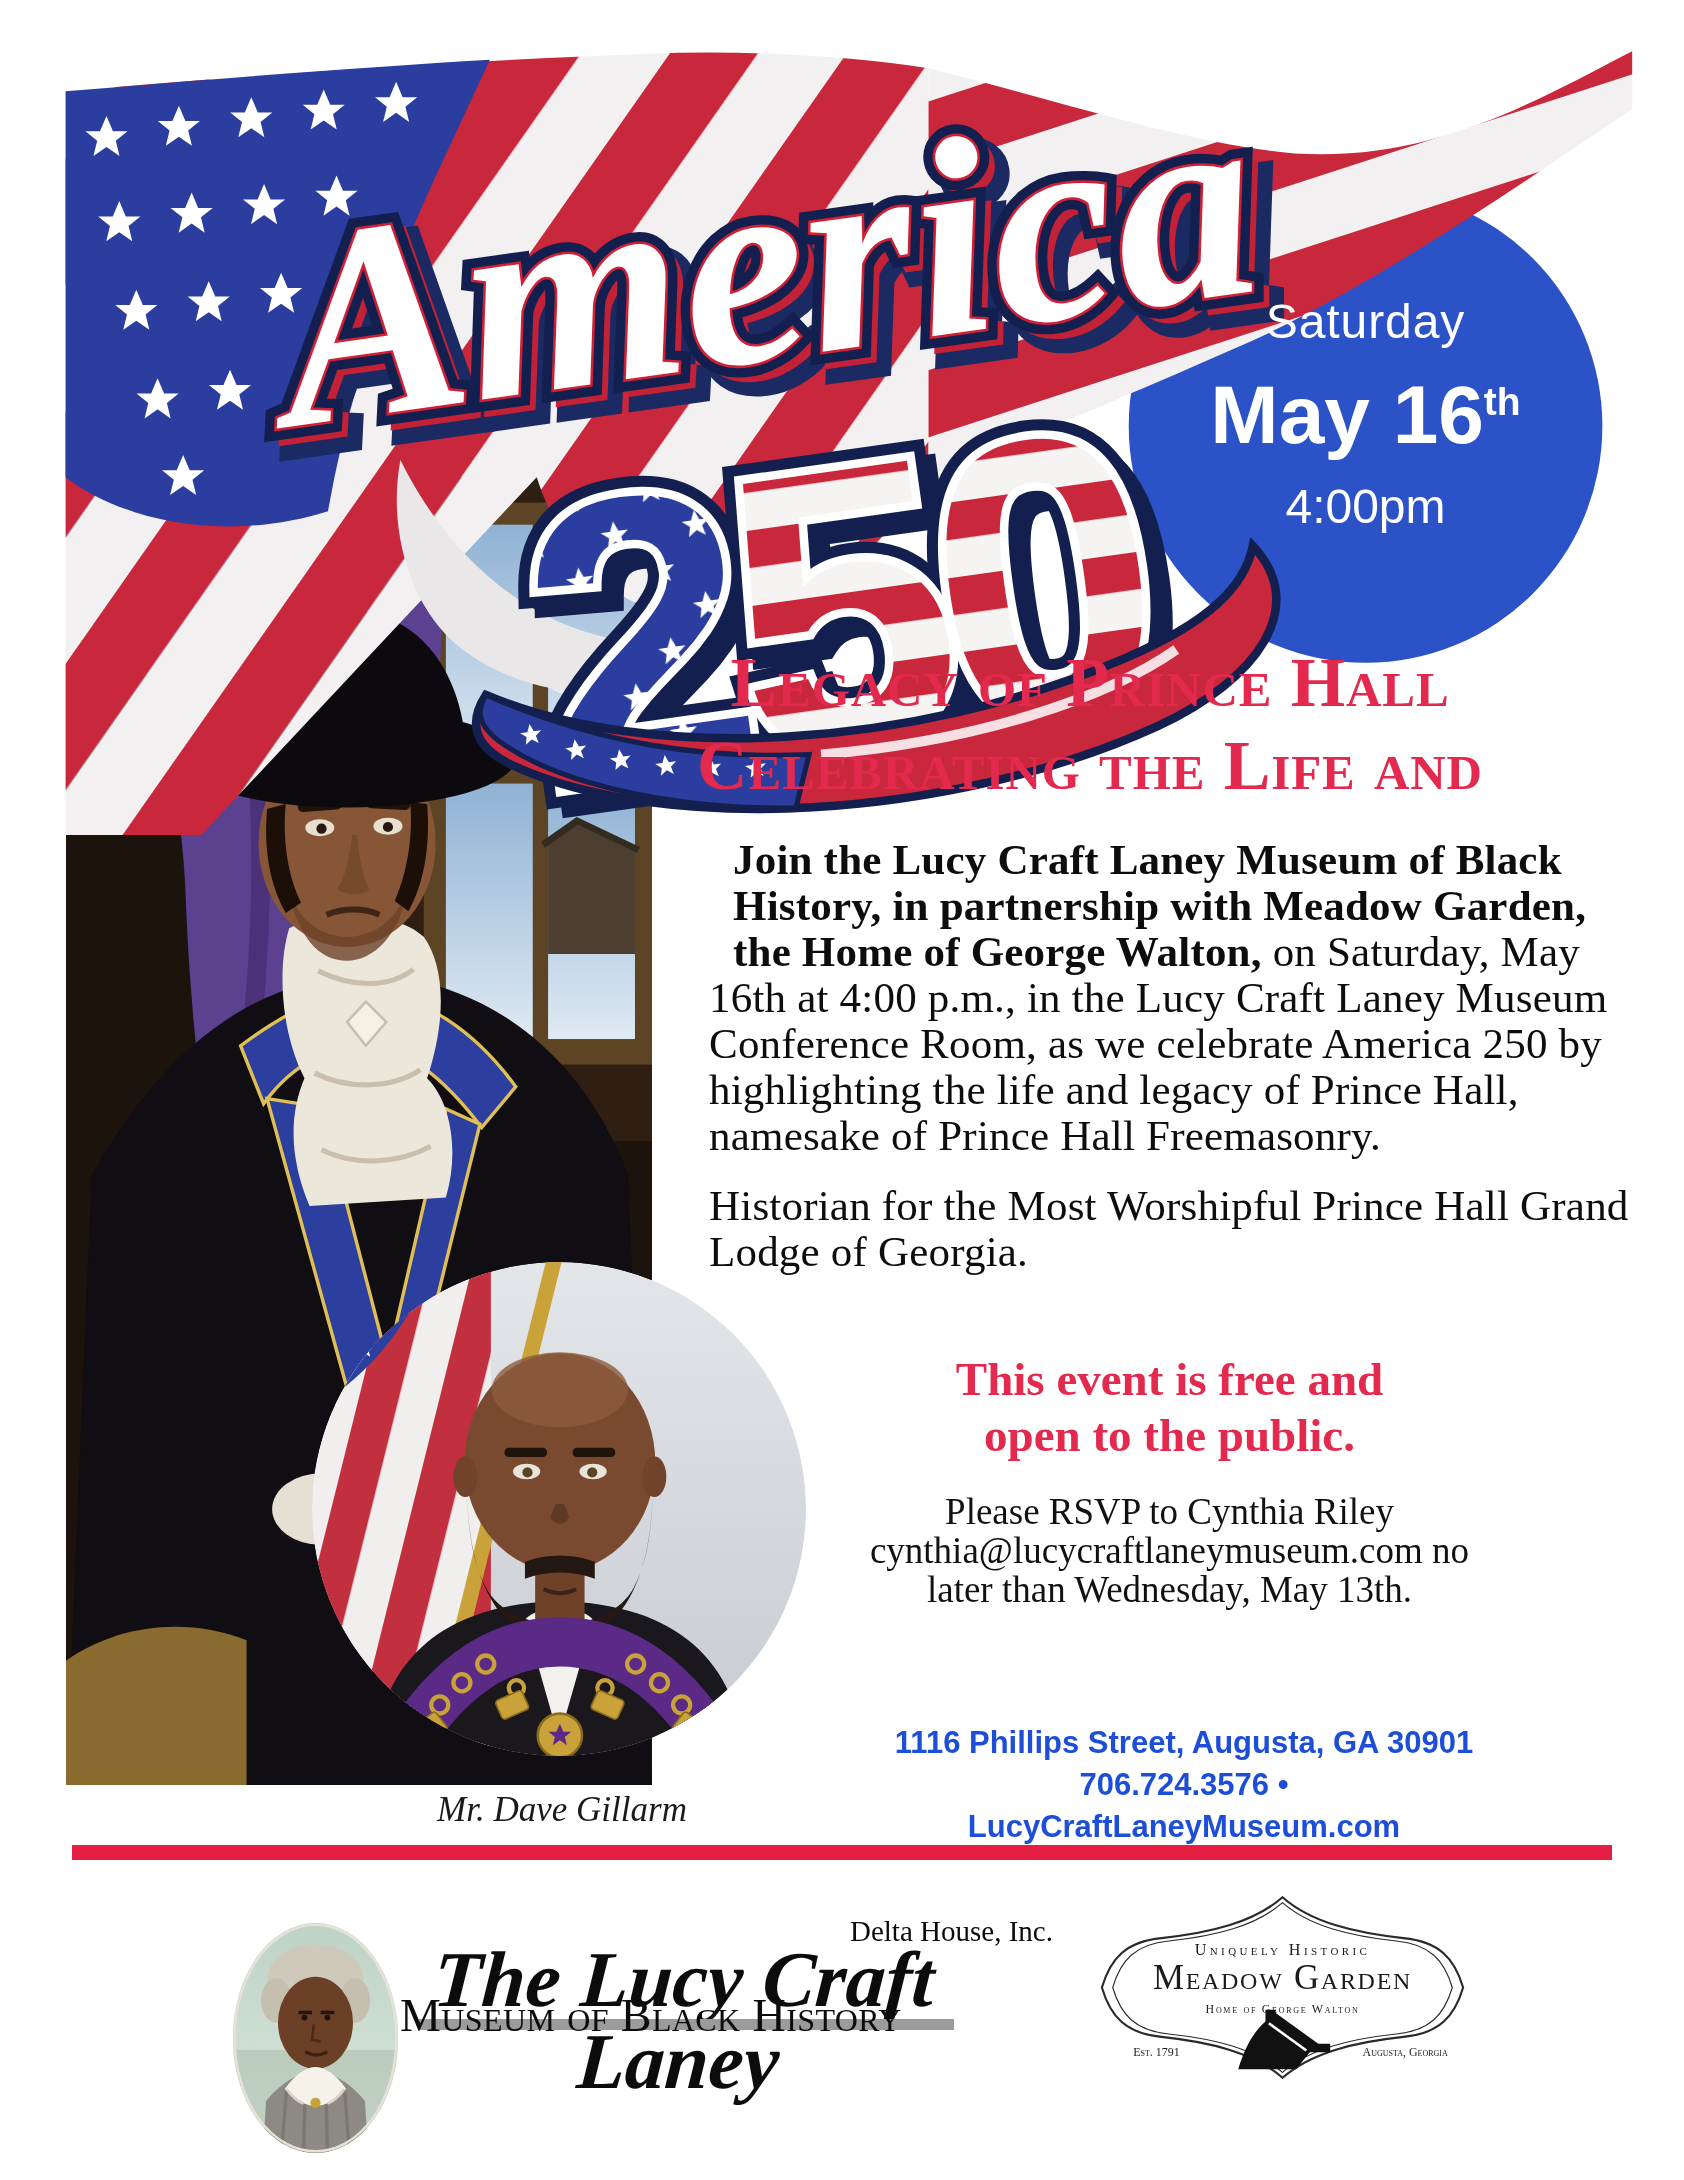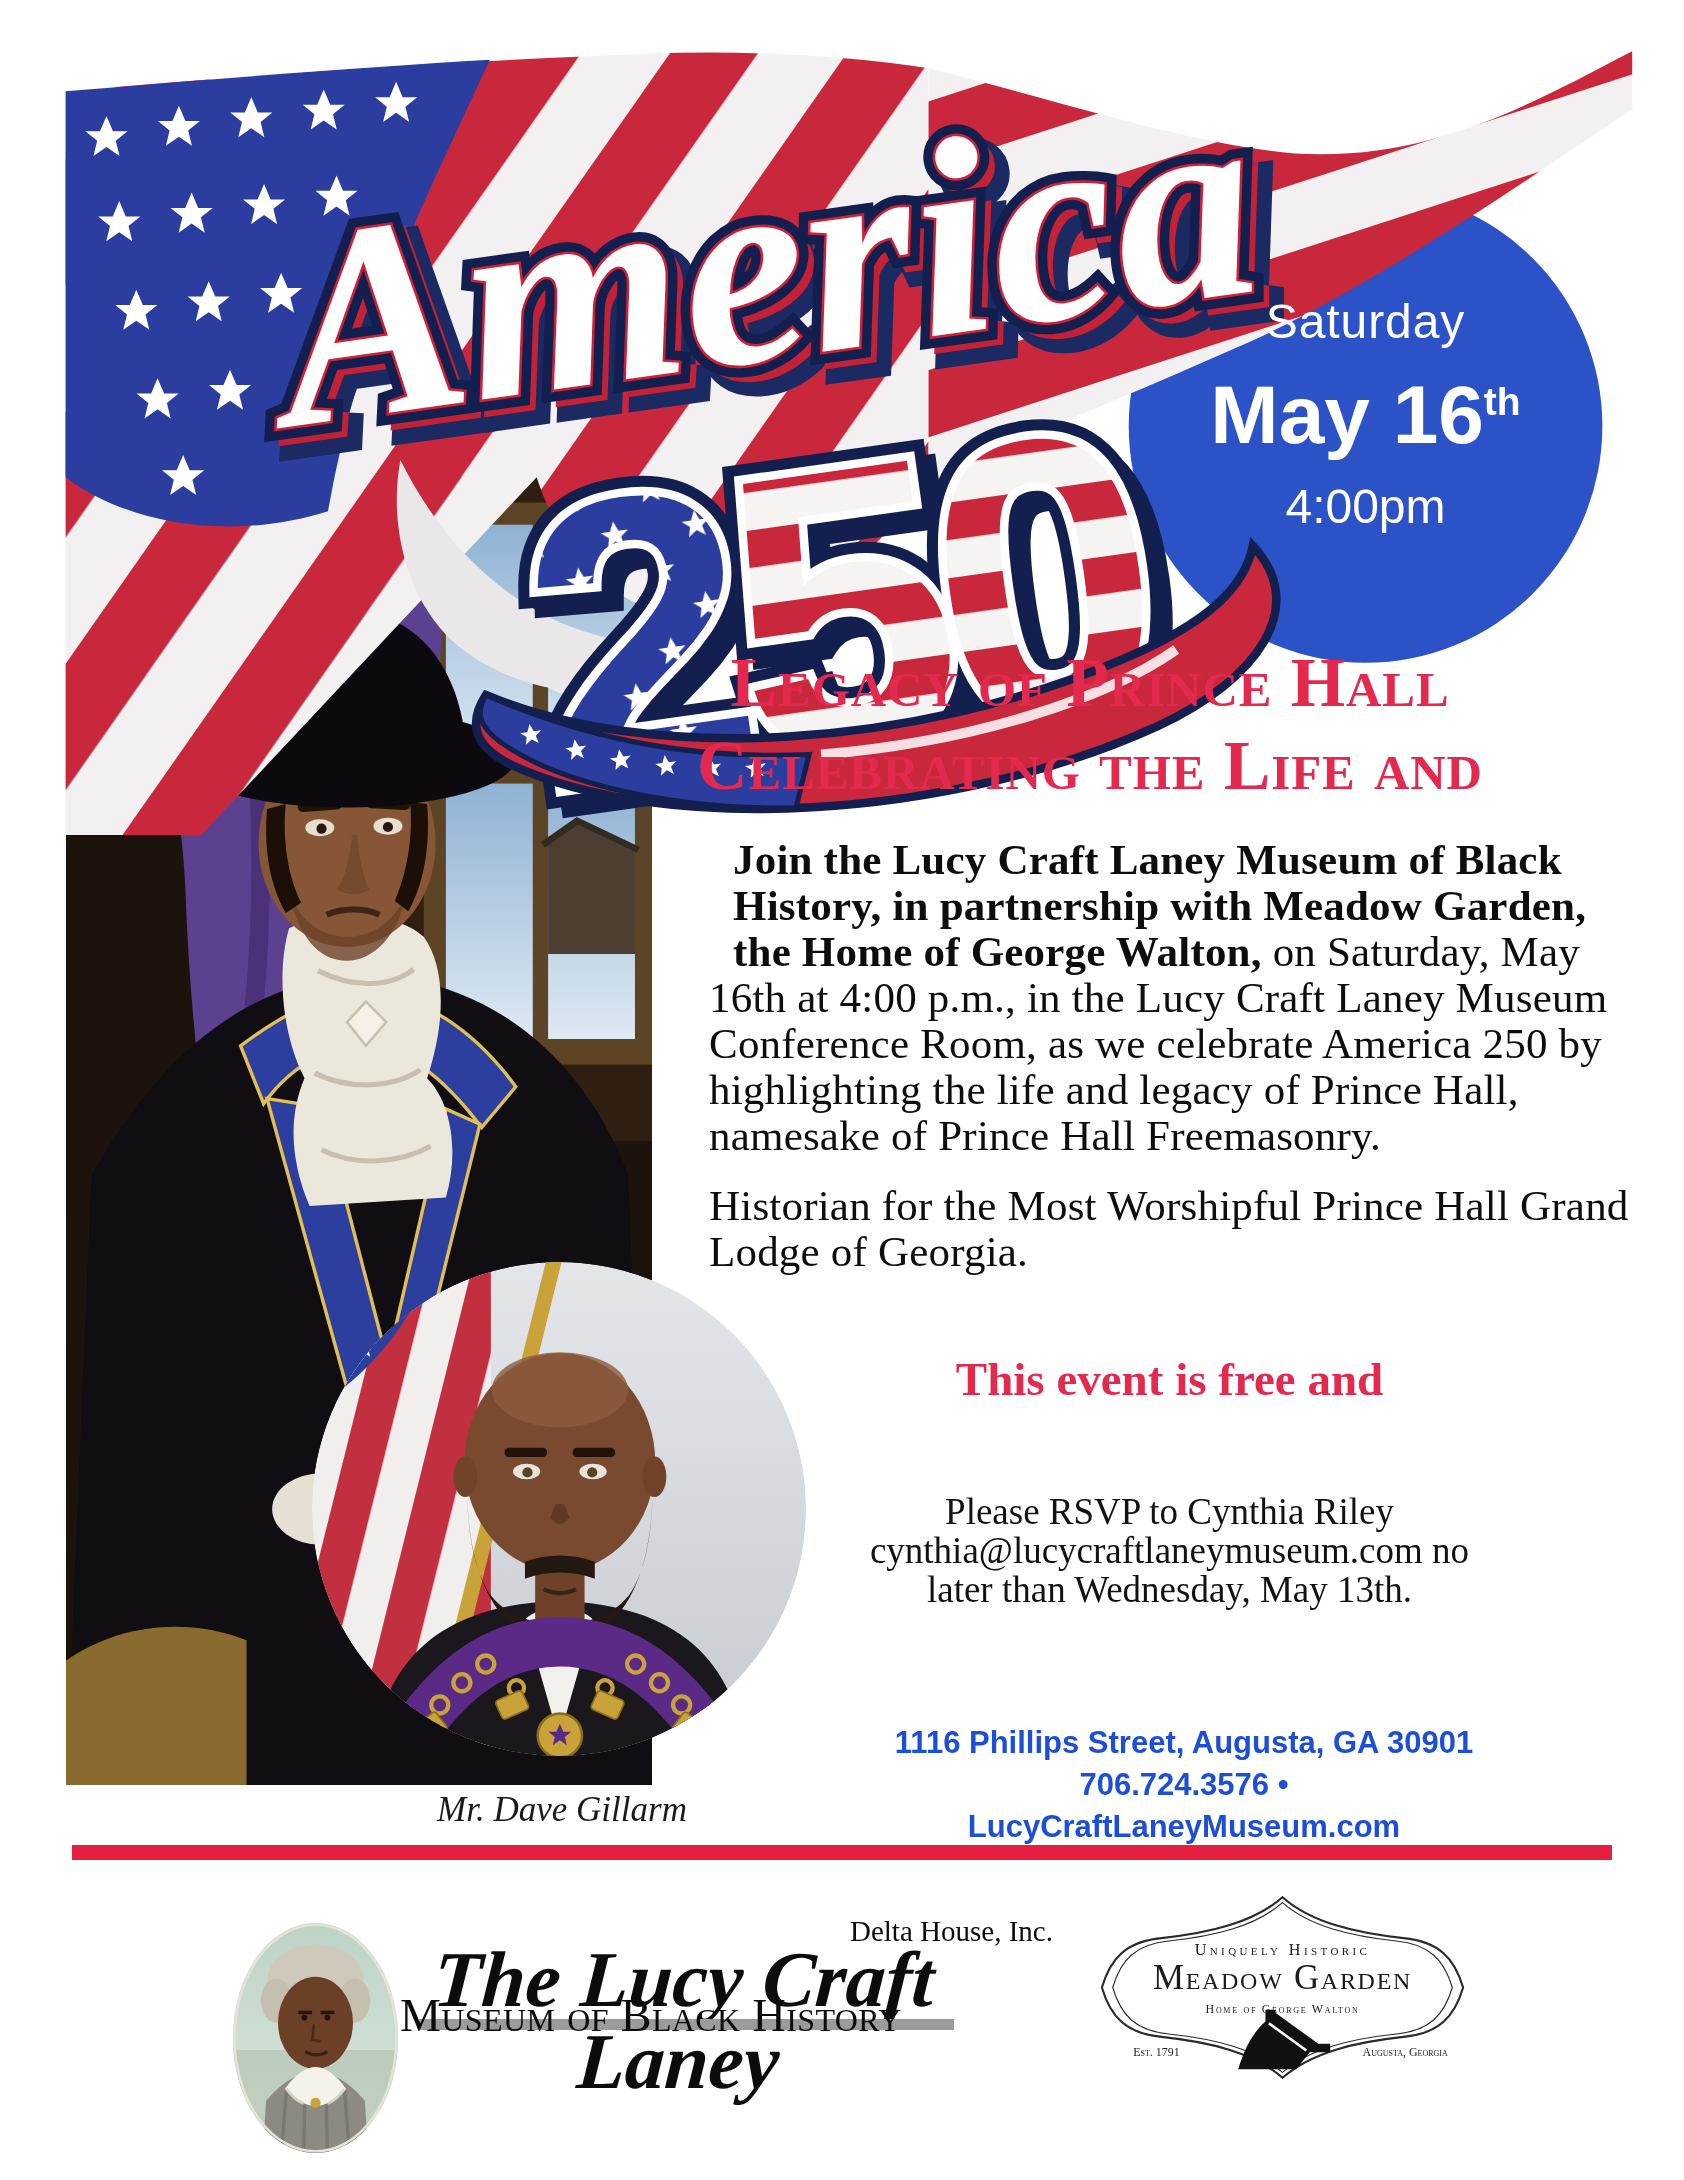"open to the public." div { html: none -> <div>open to the public.</div> }
